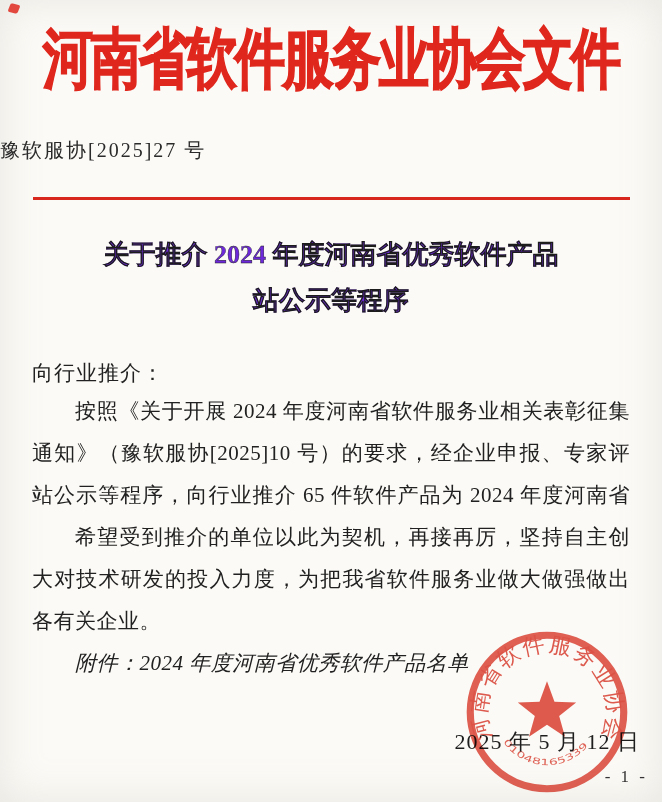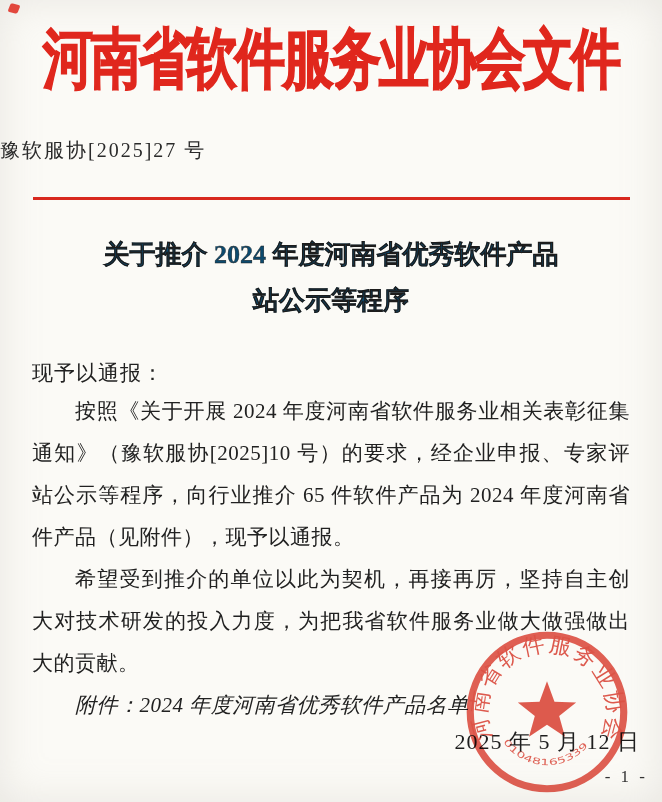"关于推介 2024 年度河南省优秀软件产品" .doc-title { color: #0c4a6e -> #6d28d9 }
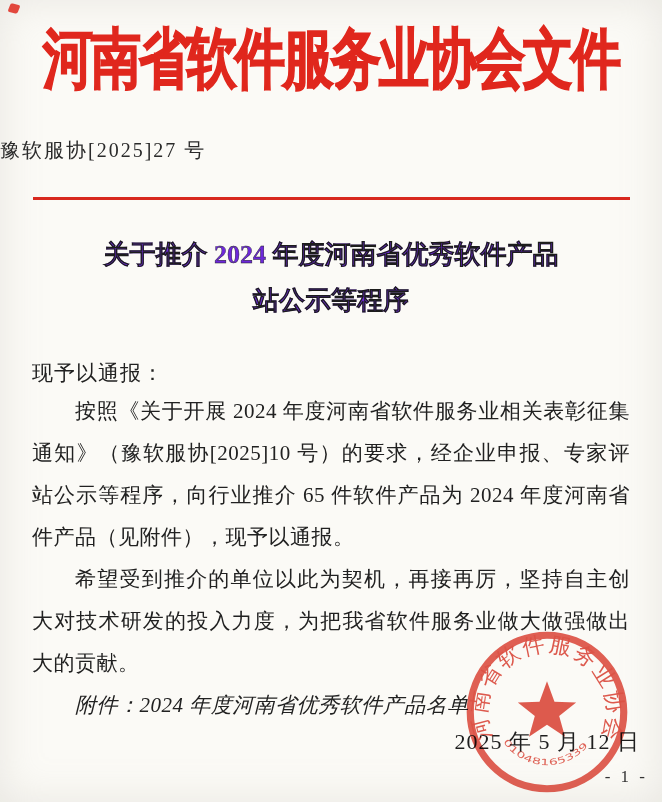"现予以通报：" div.salutation { text: 现予以通报 -> 向行业推介 }
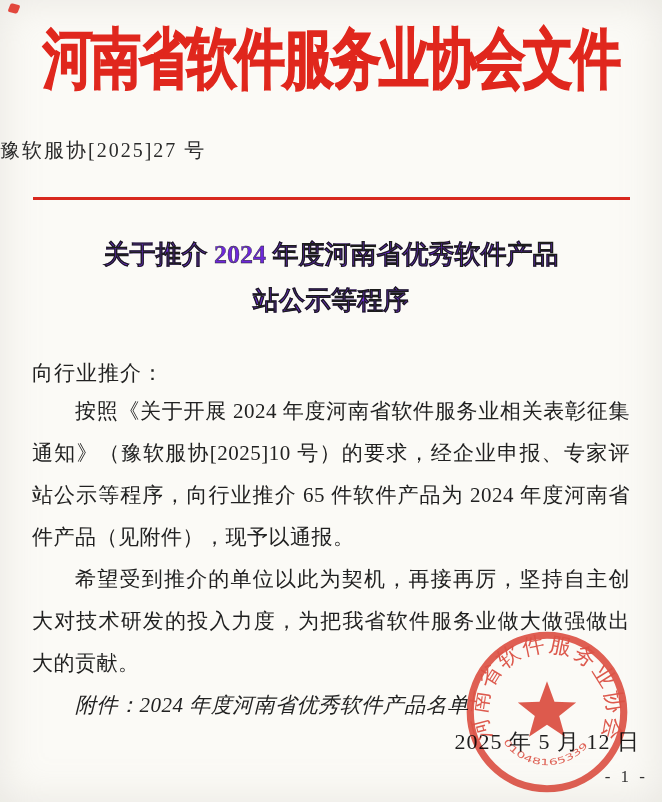"件产品（见附件），现予以通报。" div.line { html: <div>件产品（见附件），现予以通报。</div> -> none }
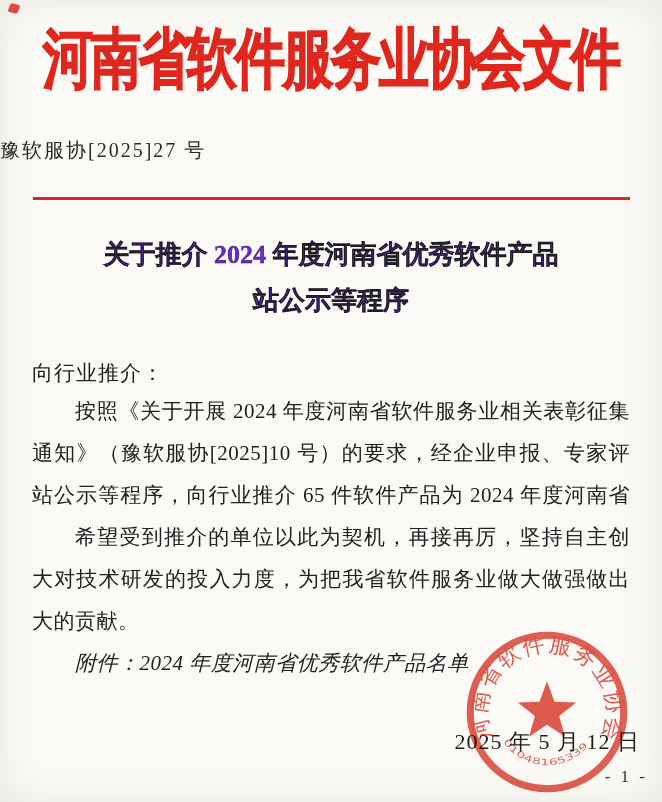"大的贡献。" div.line { text: 大的贡献 -> 各有关企业 }
